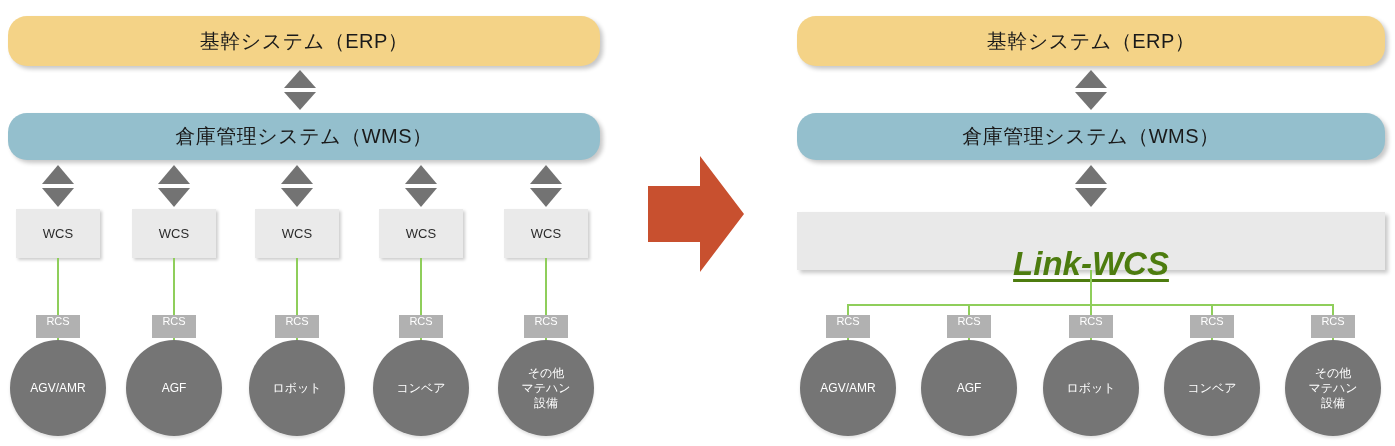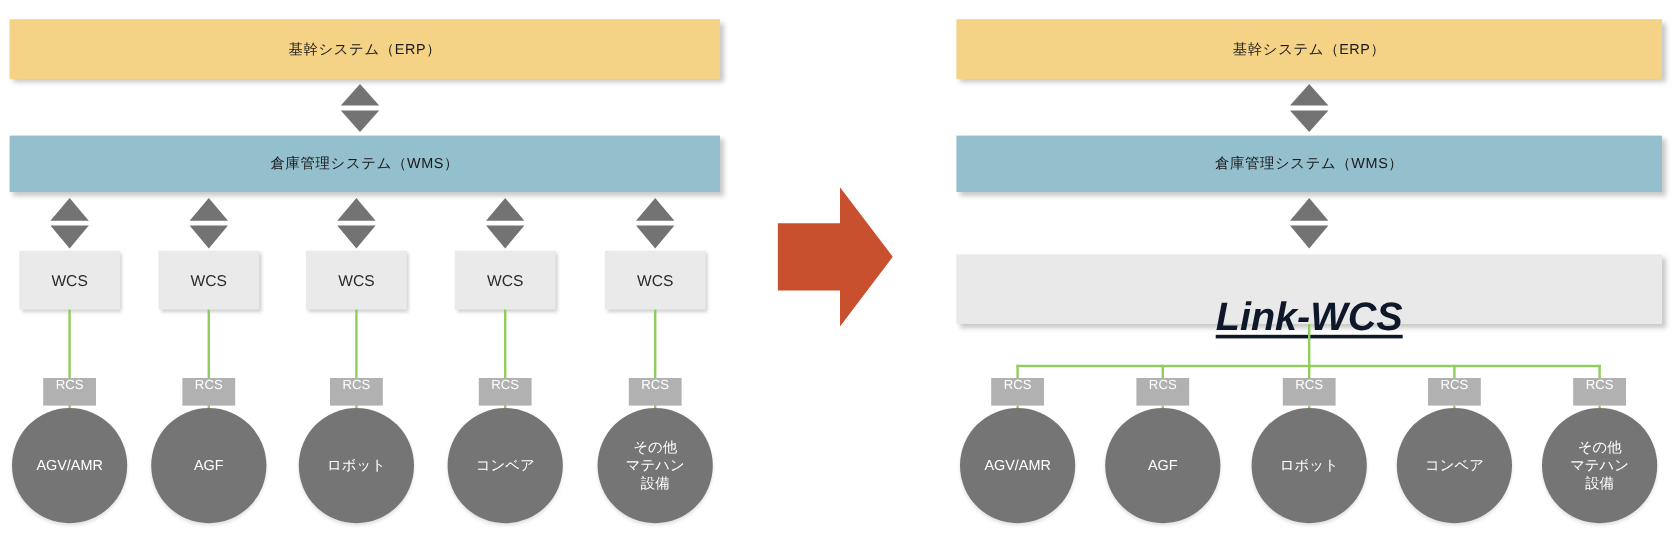"基幹システム（ERP）" .bar { border-radius: none -> 19px; font-size: 12px -> 20px }
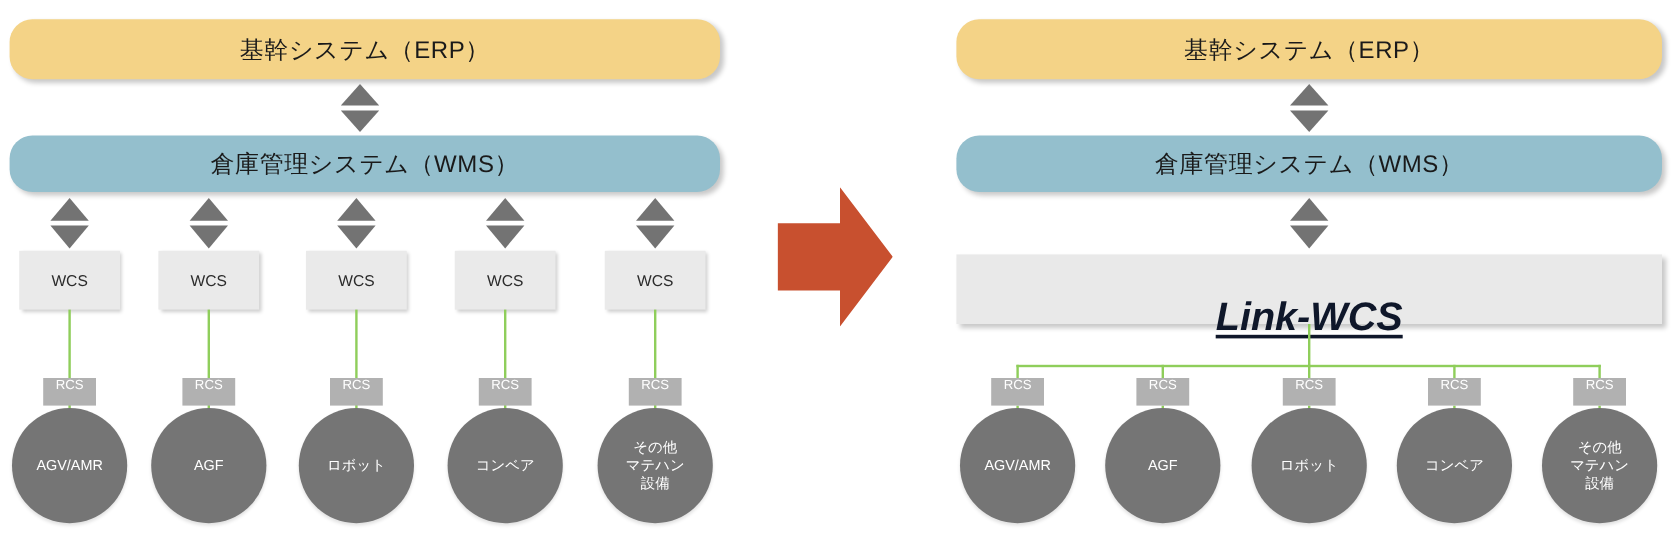"Link-WCS" .linkwcs-text { color: #0f172a -> #4d7c0f }
